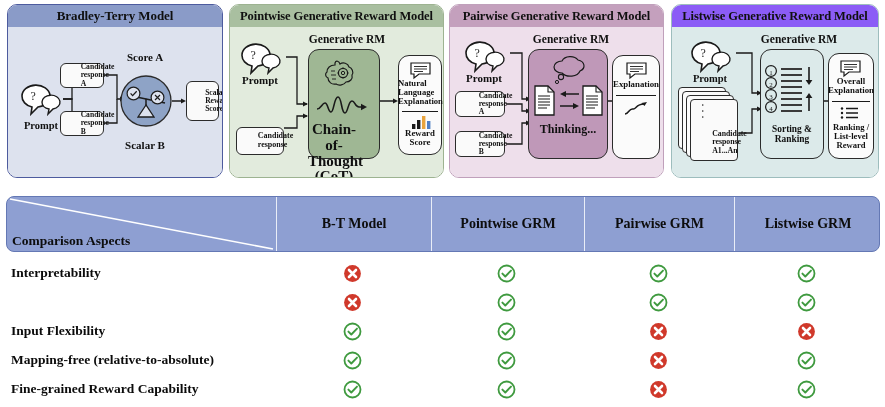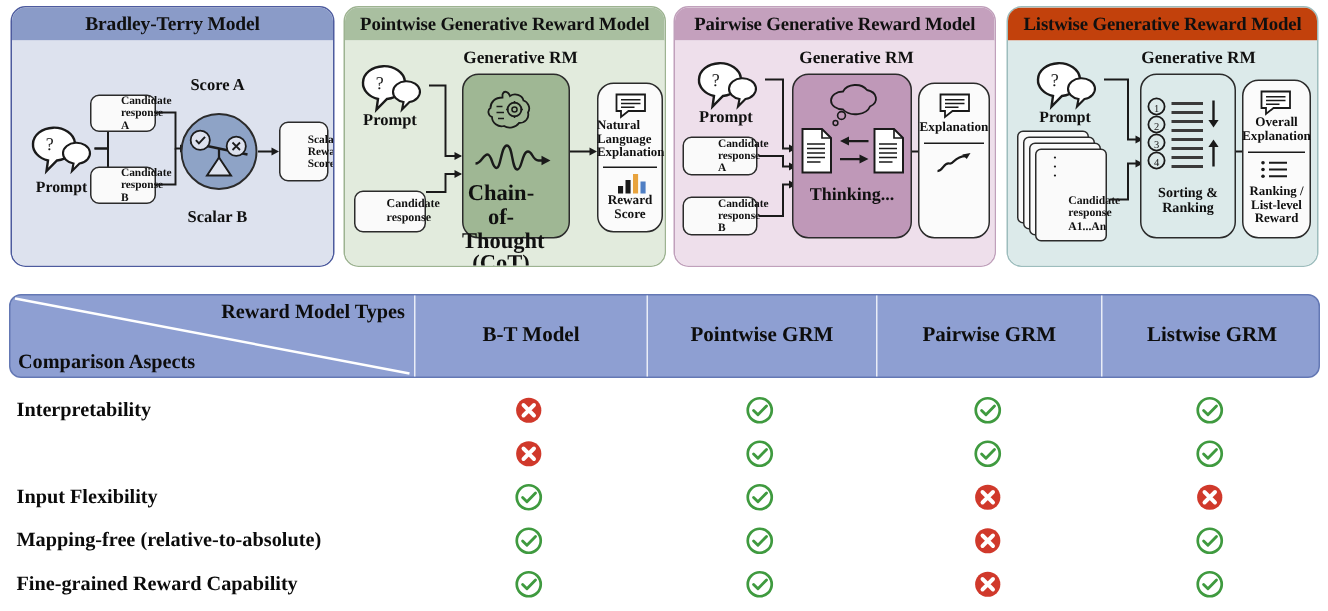"Listwise Generative Reward Model" .p4 .phead { background: #c2410c -> #8b5cf6 }
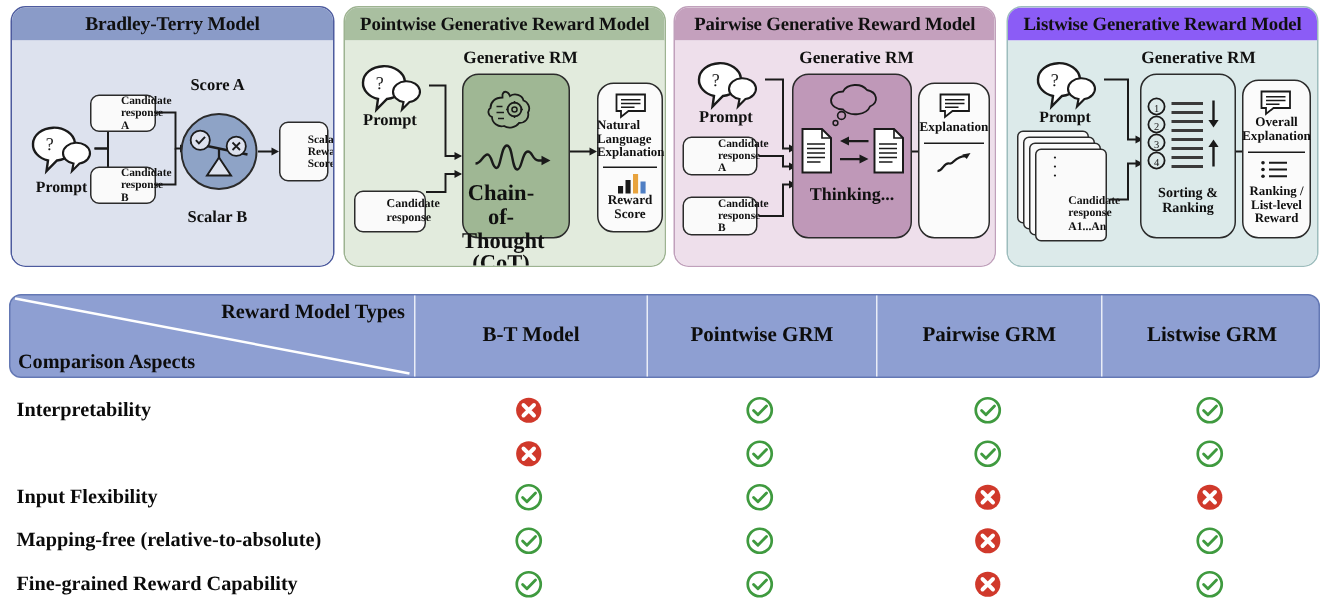"Reward Model Types" div.top { html: <div>Reward Model Types</div> -> none }
